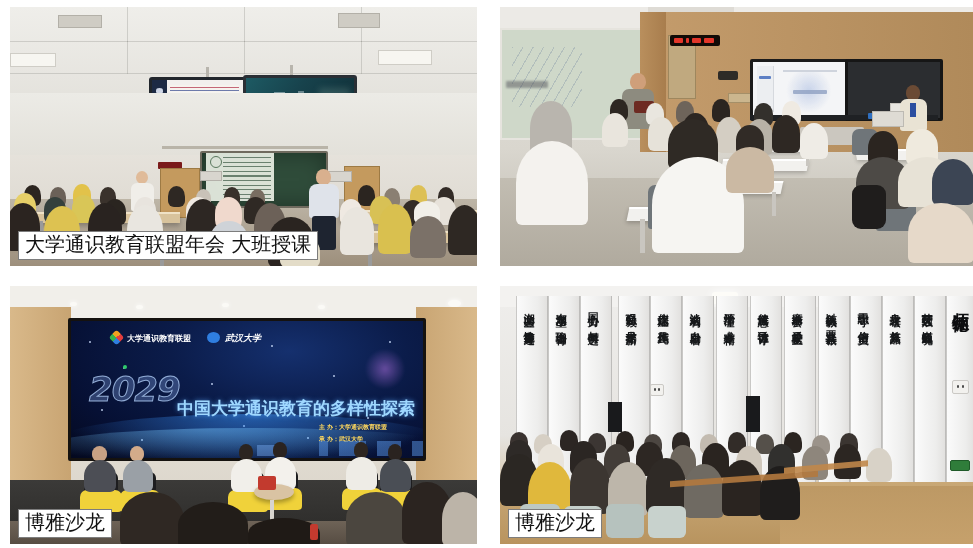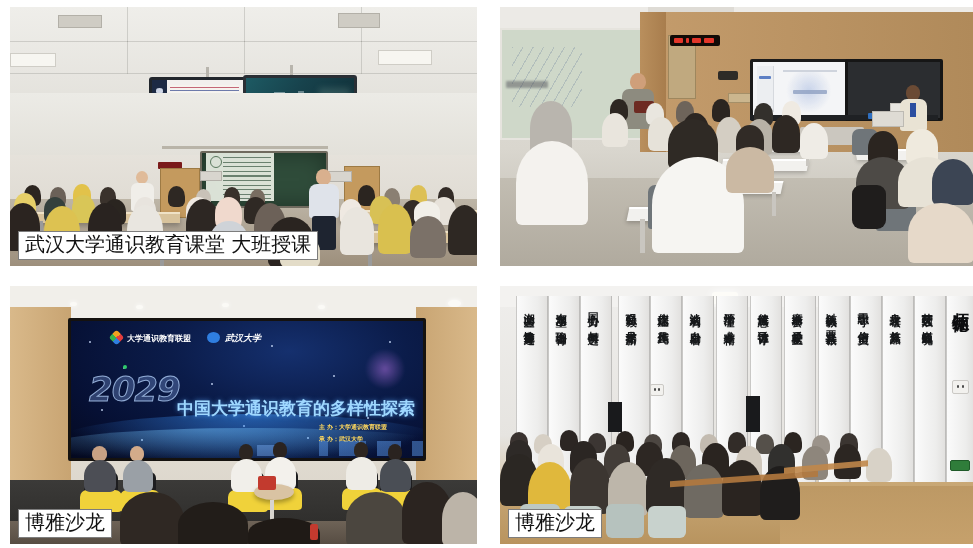"武汉大学通识教育课堂 大班授课" div.caption { text: 武汉大学通识教育课堂 -> 大学通识教育联盟年会 }
